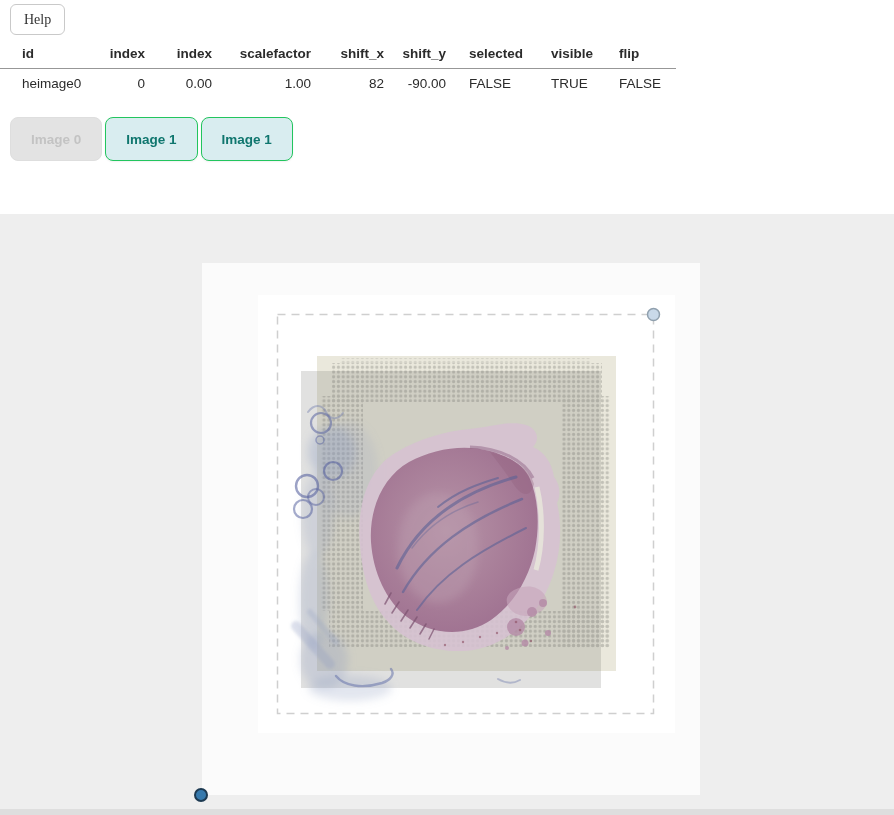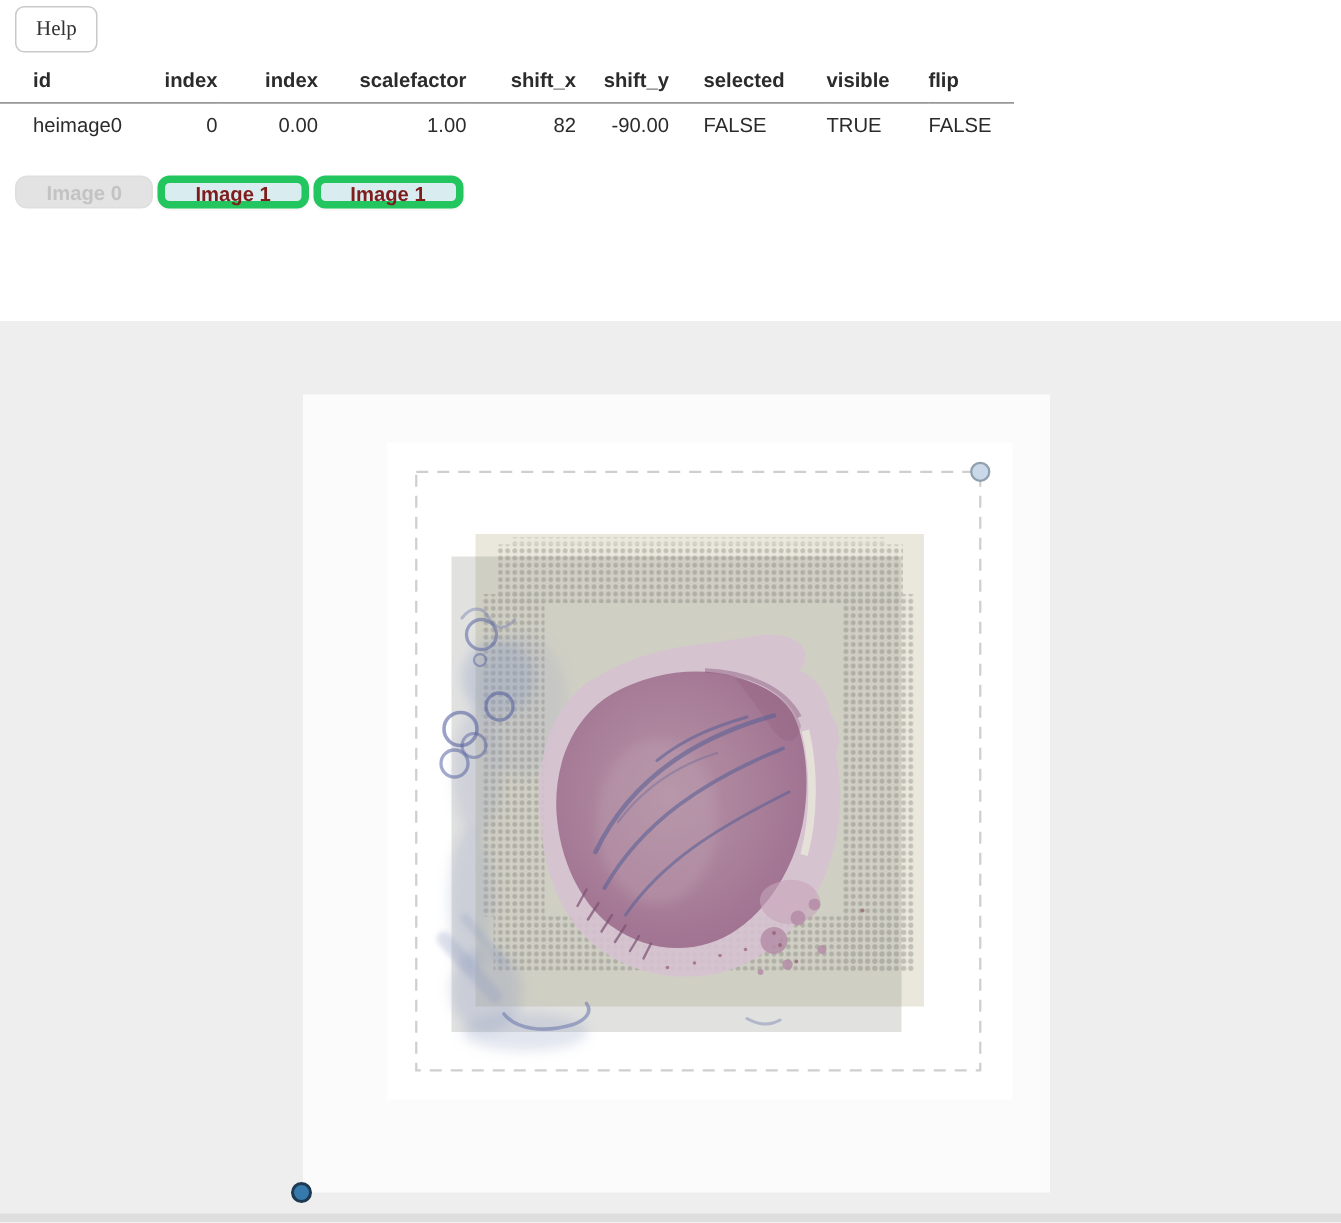"Image 0" .tab { height: 22px -> 44px }
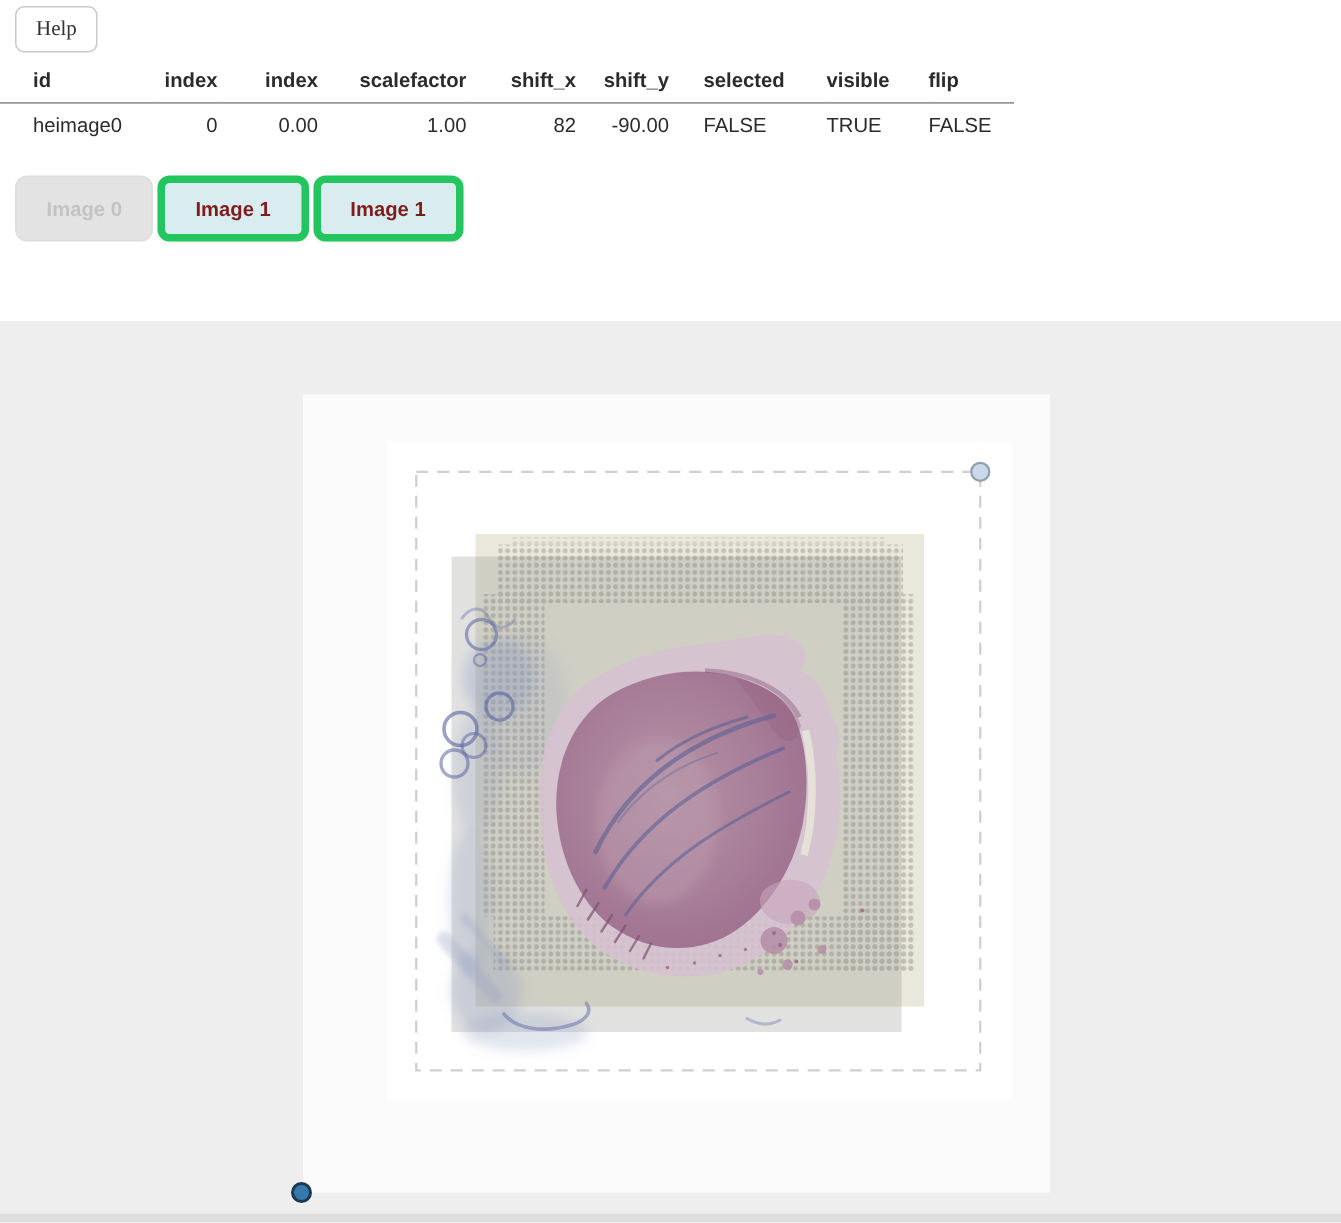"Image 1" .tab.on { border: 5px solid #22c55e -> 1px solid #22c55e; color: #7f1d1d -> #0f766e }
